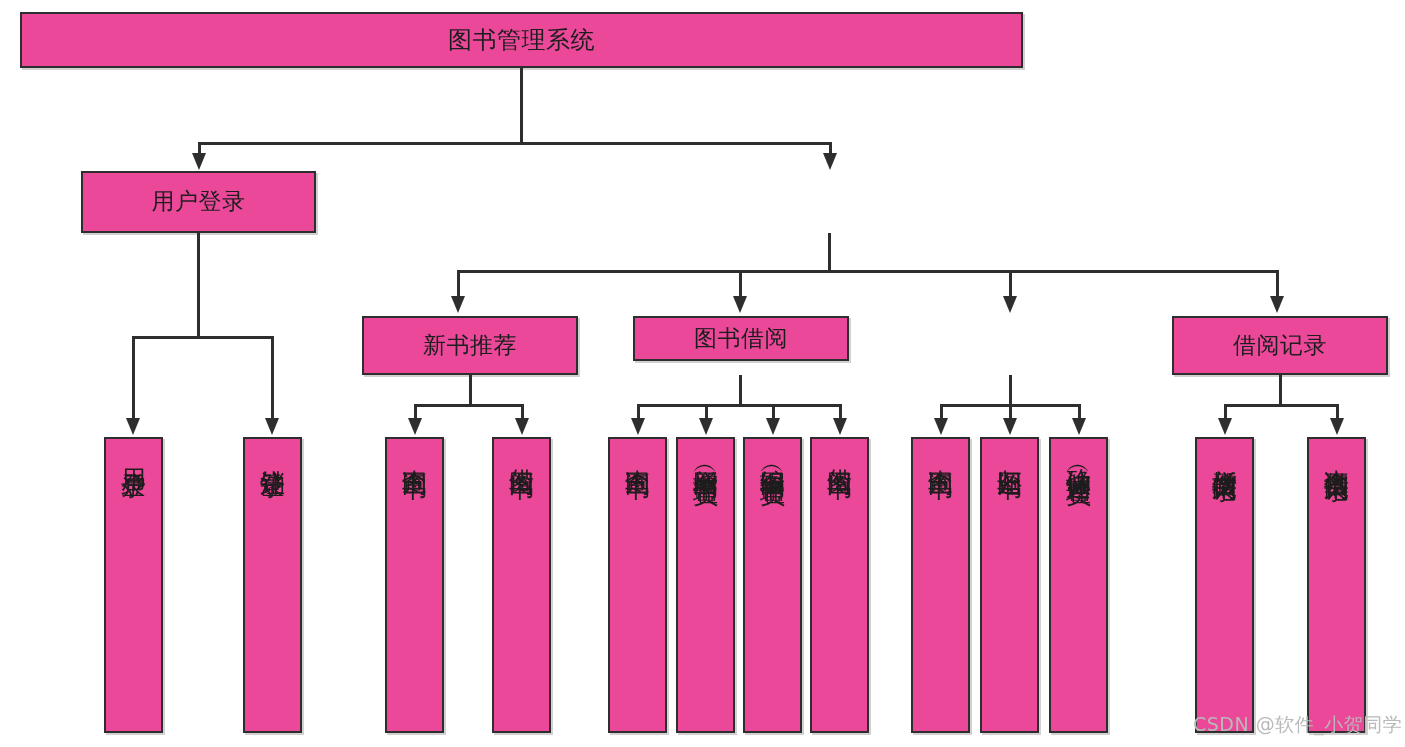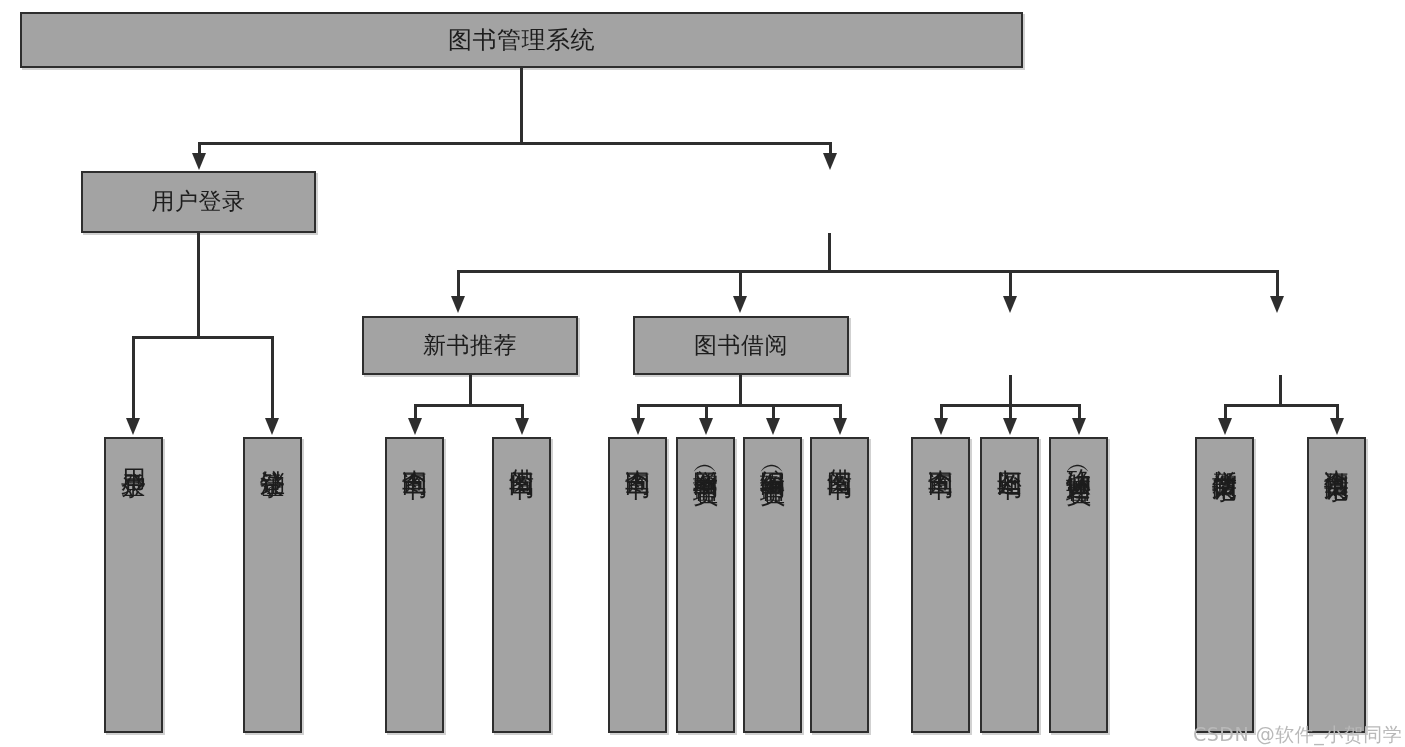"图书管理系统" .node { background: #a3a3a3 -> #ec4899 }
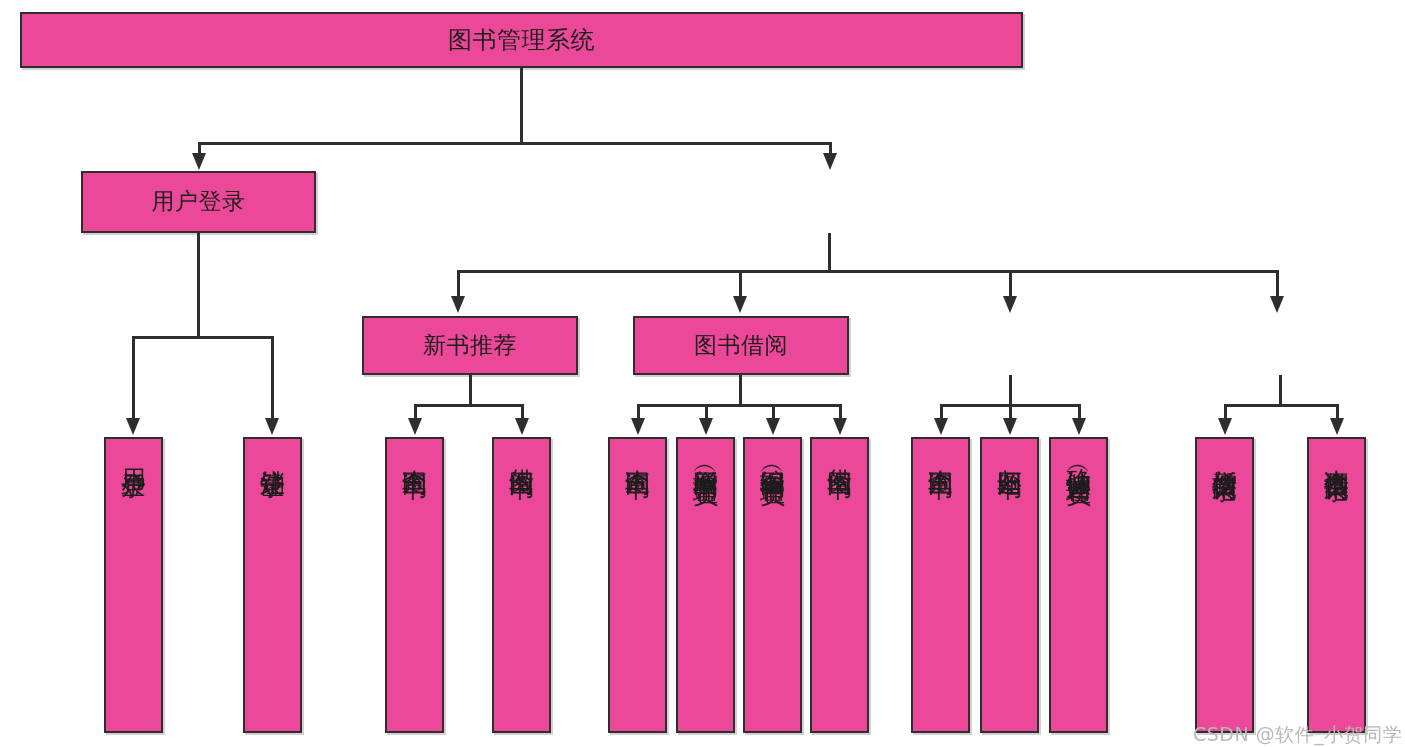"图书借阅" div.node { height: 59px -> 45px }
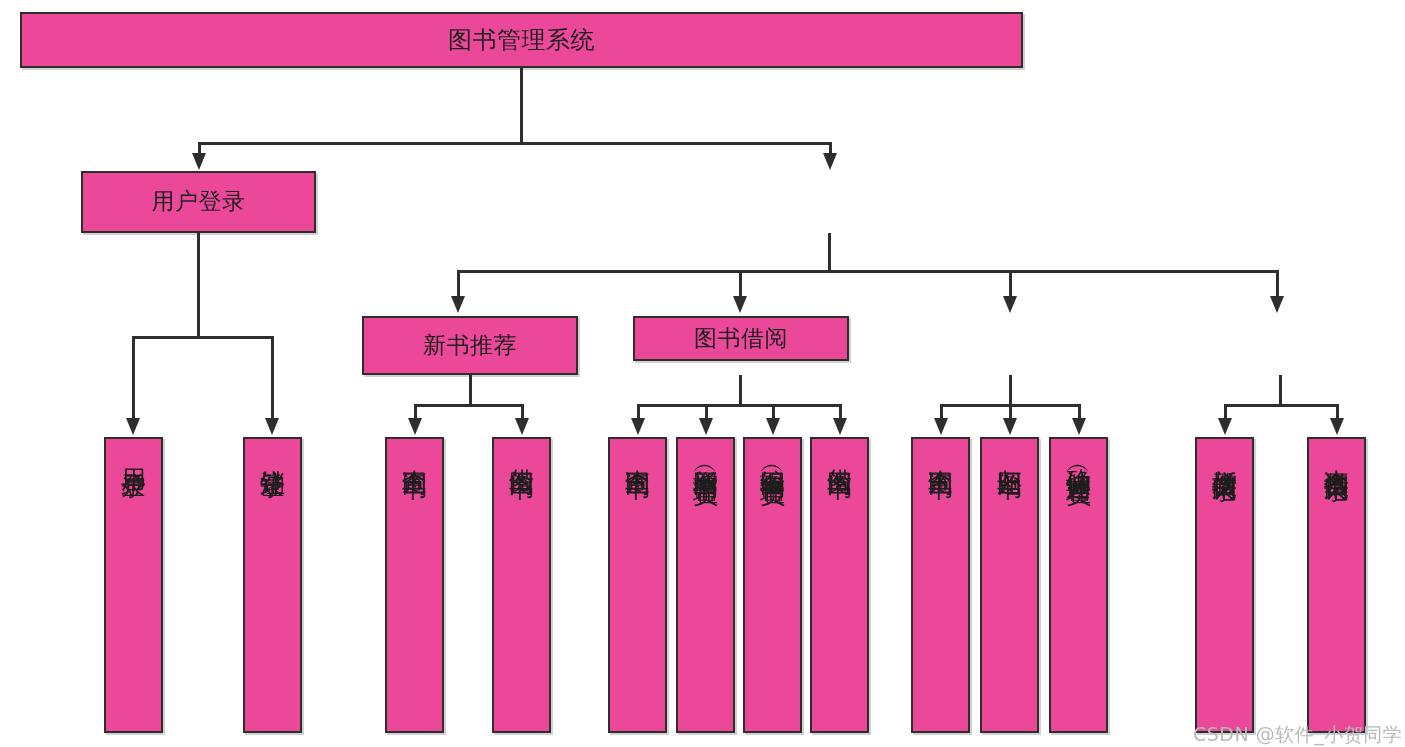"借阅记录" div.node { html: none -> <div> <span>借阅记录</span> </div> }
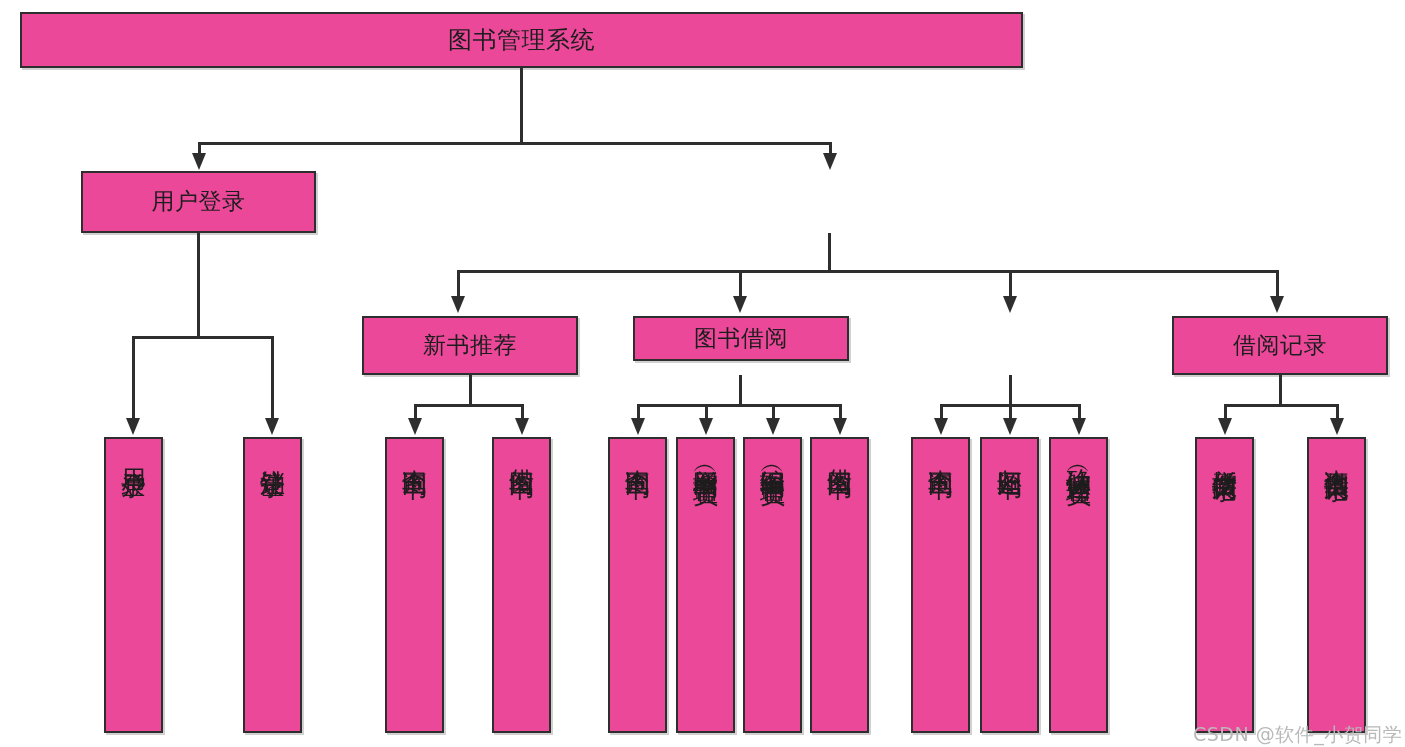"CSDN @软件_小贺同学" .watermark { margin-top: 10px -> none }
